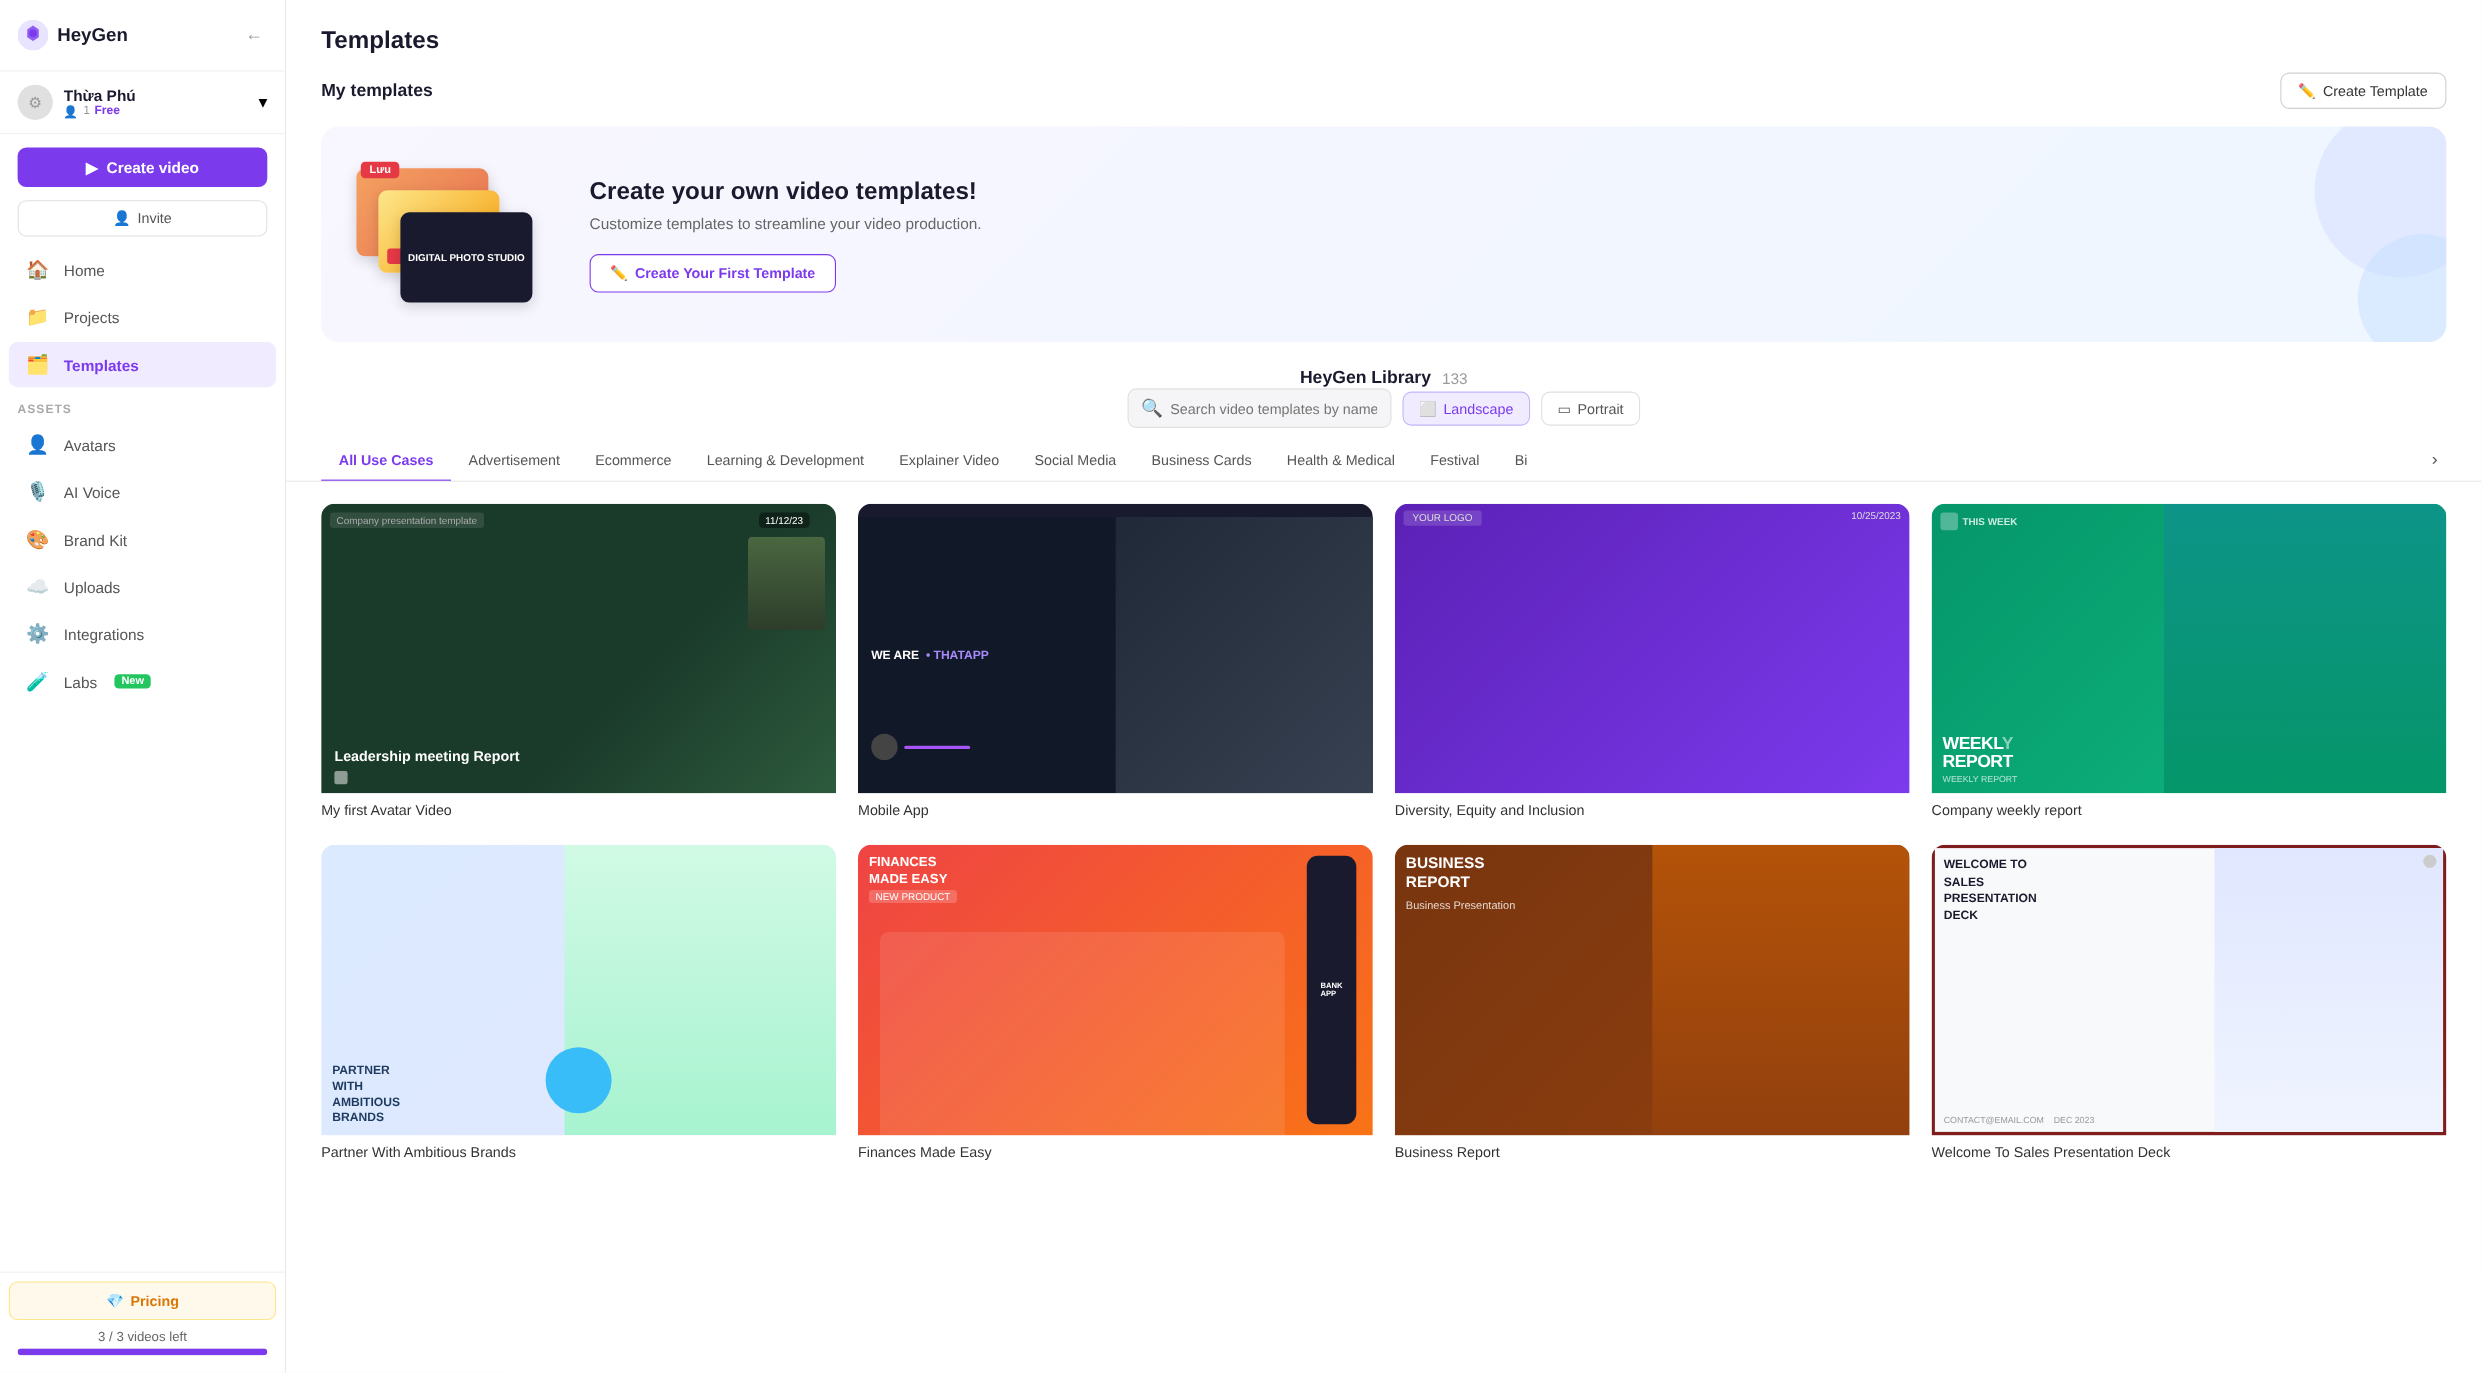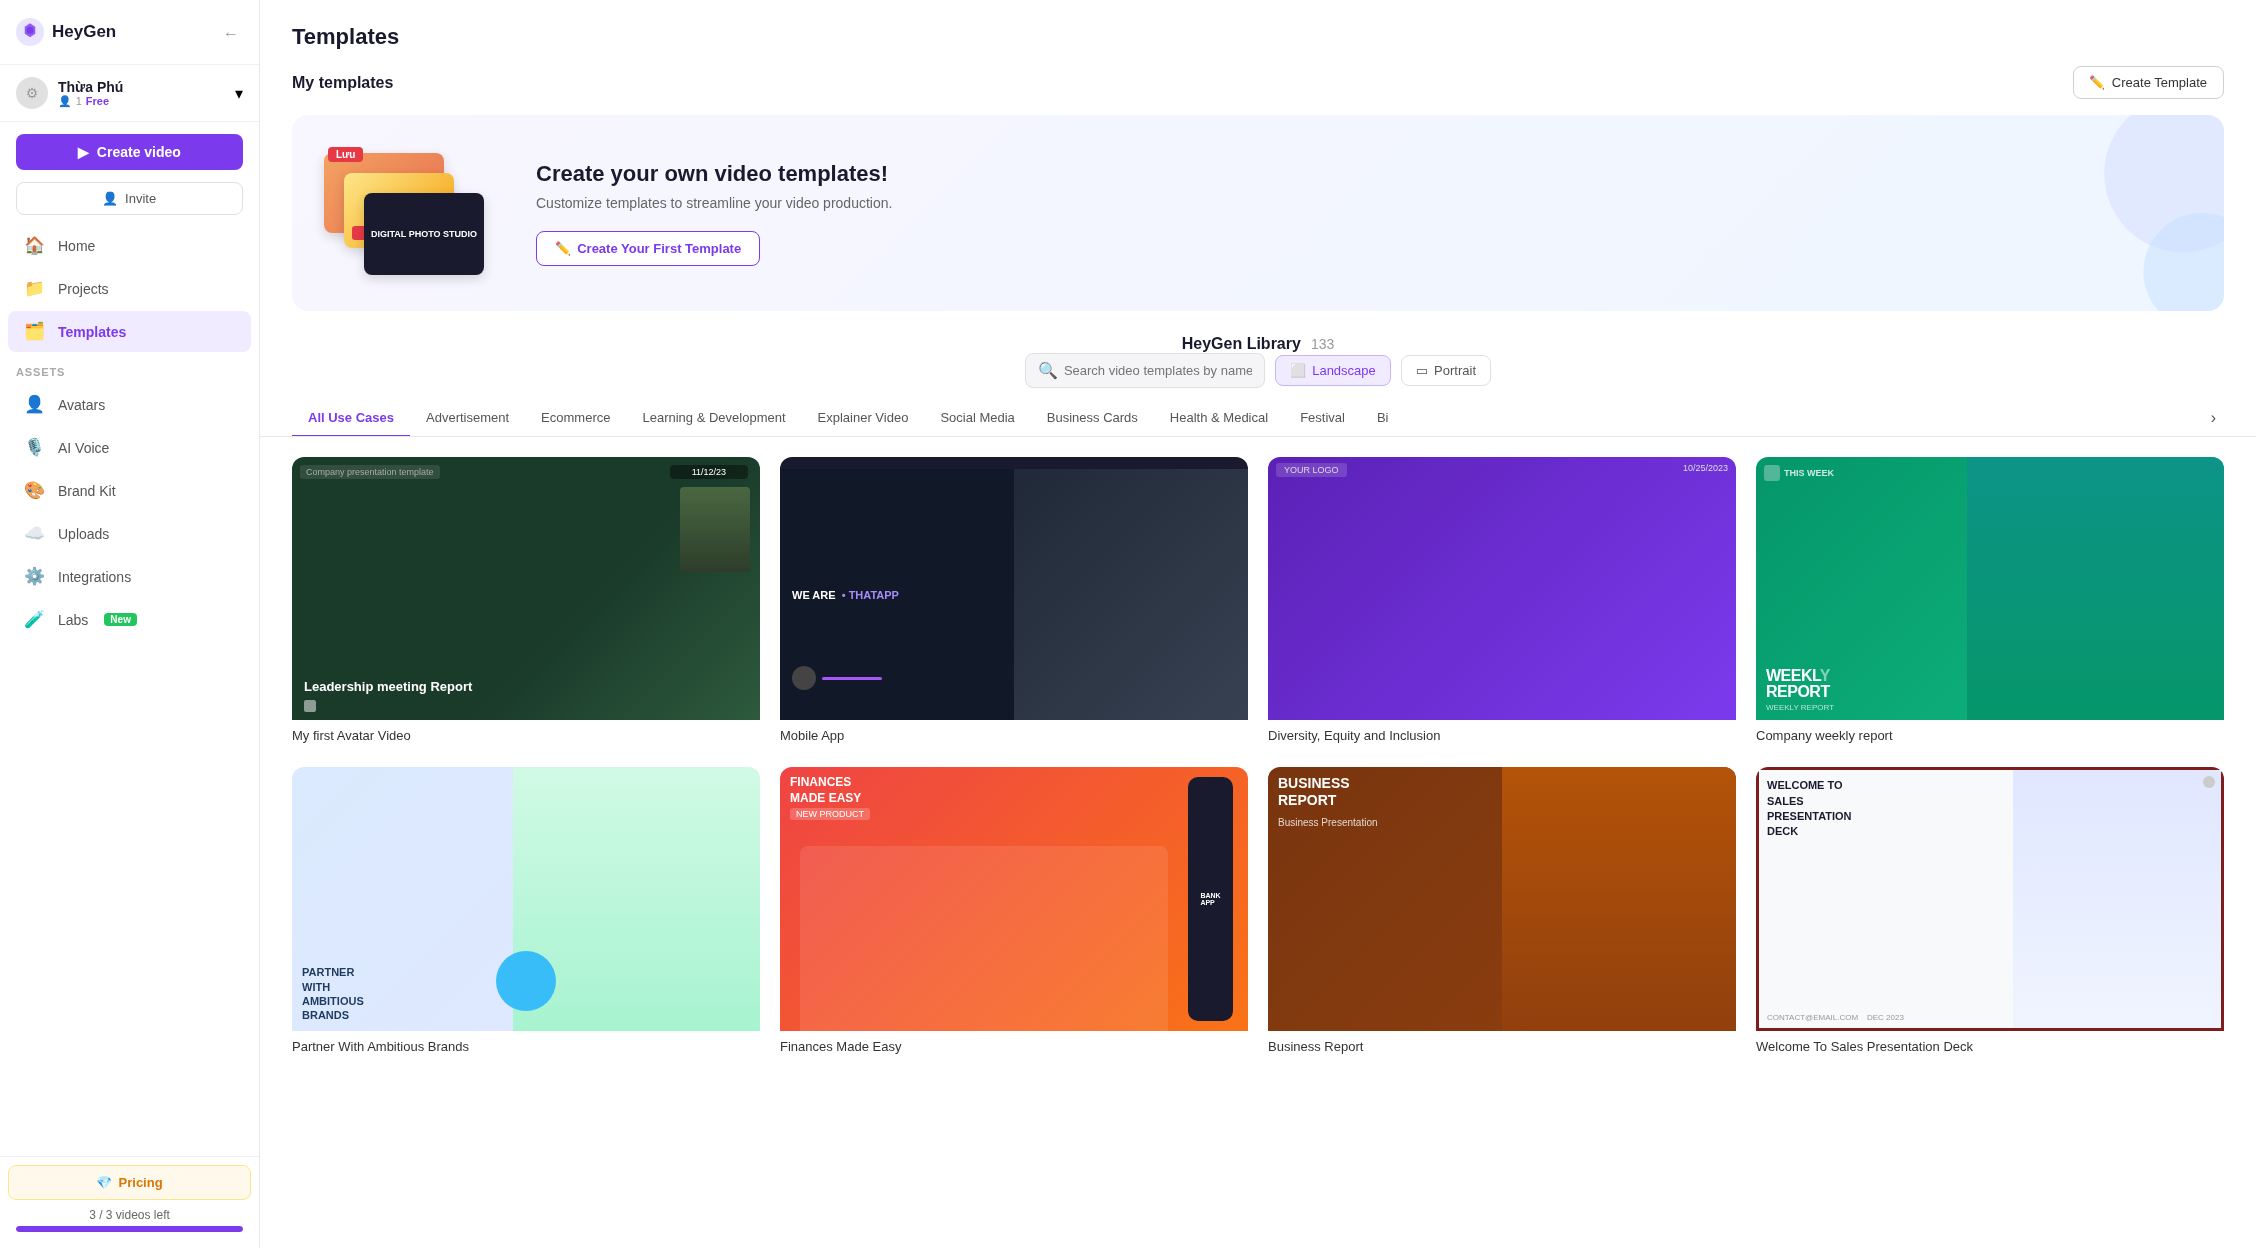"11/12/23" .chip-date { padding: 2px 22px -> 2px 6px; right: 12px -> 24px }
